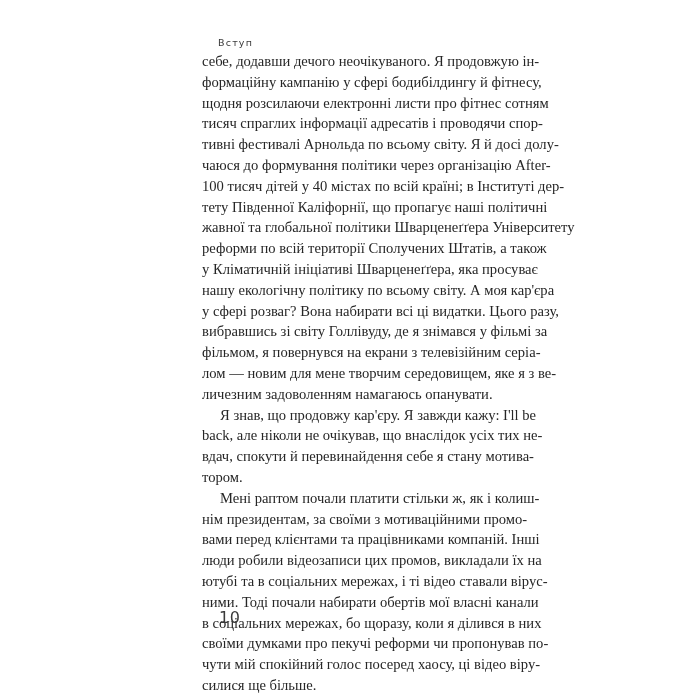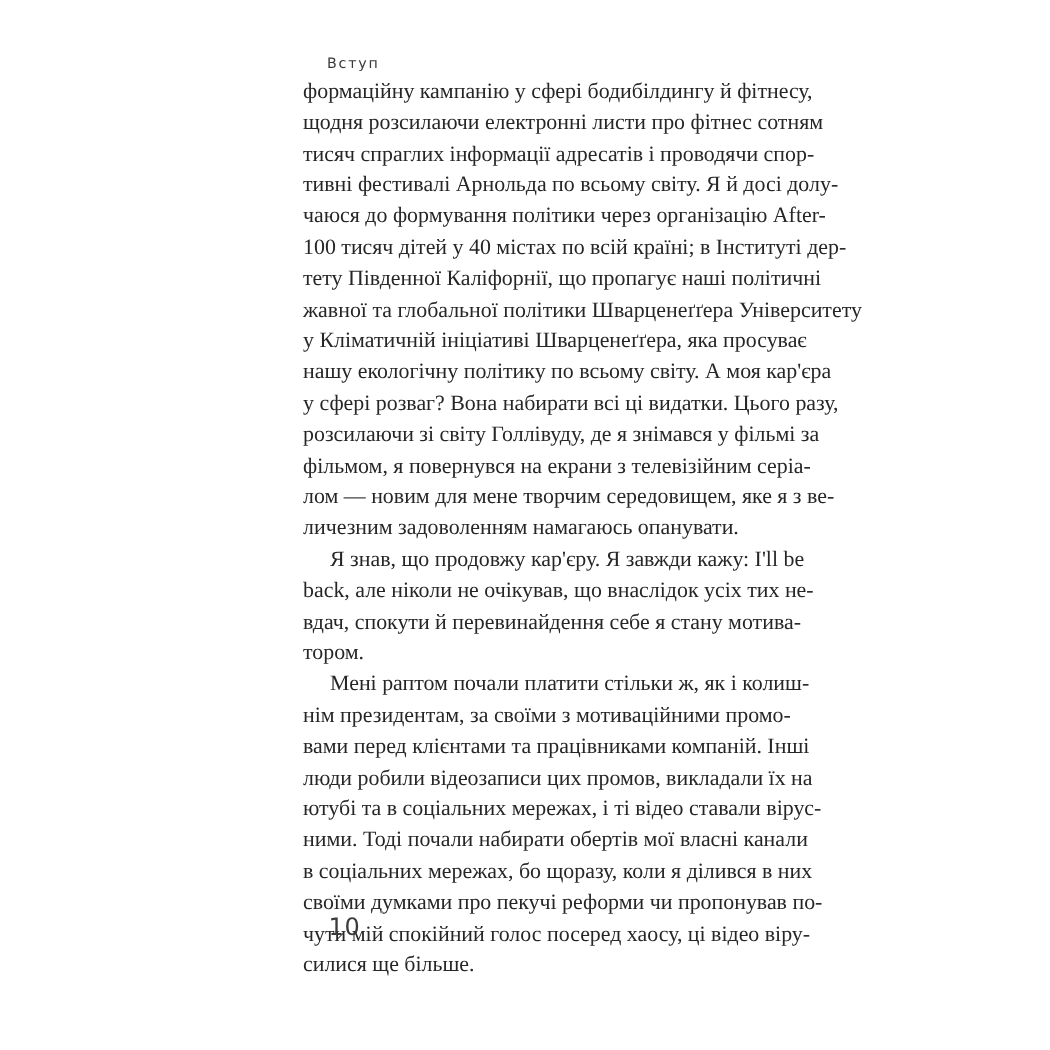"себе, додавши дечого неочікуваного. Я" span.line { html: none -> <span>себе, додавши дечого неочікуваного. Я продовжую ін-</span> }
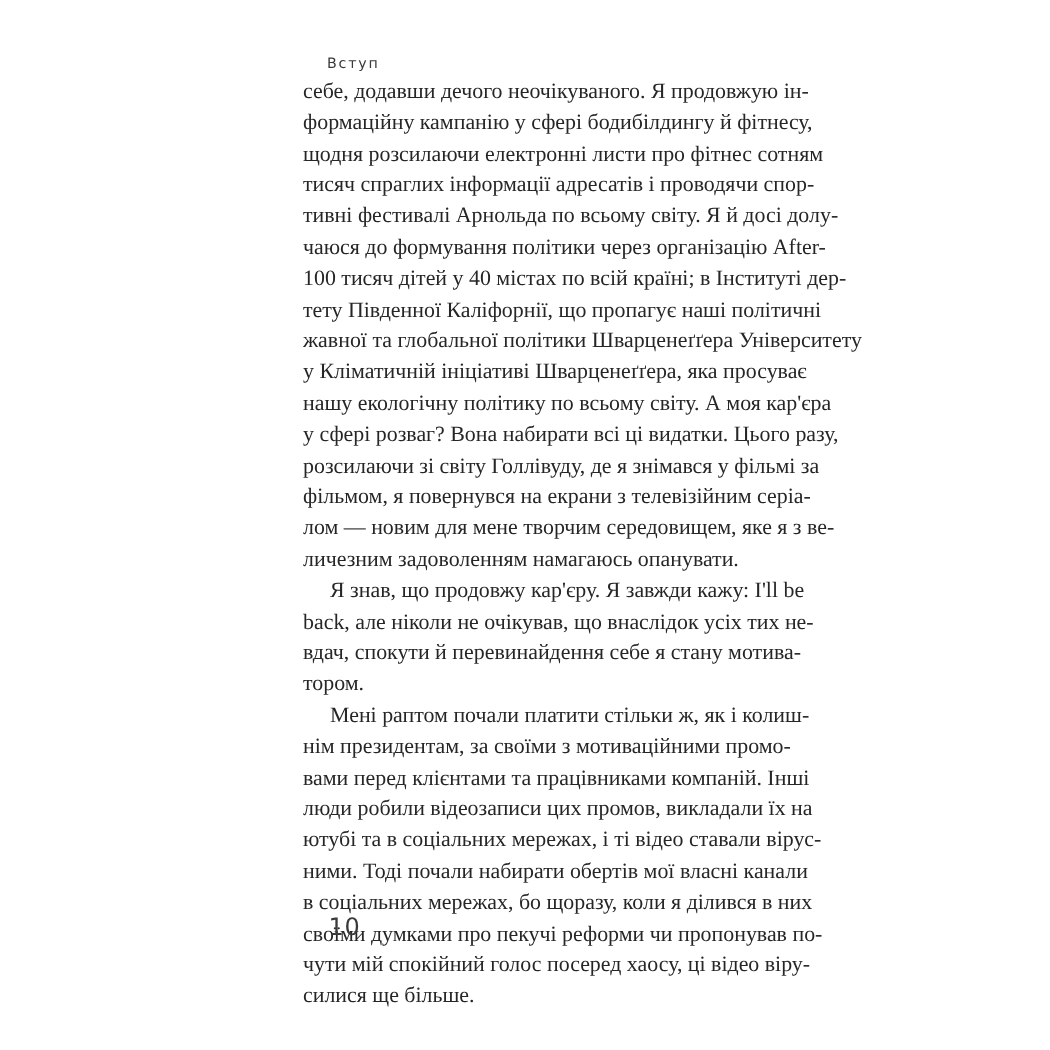"реформи по всій території Сполучених" span.line { html: none -> <span>реформи по всій території Сполучених Штатів, а також</span> }
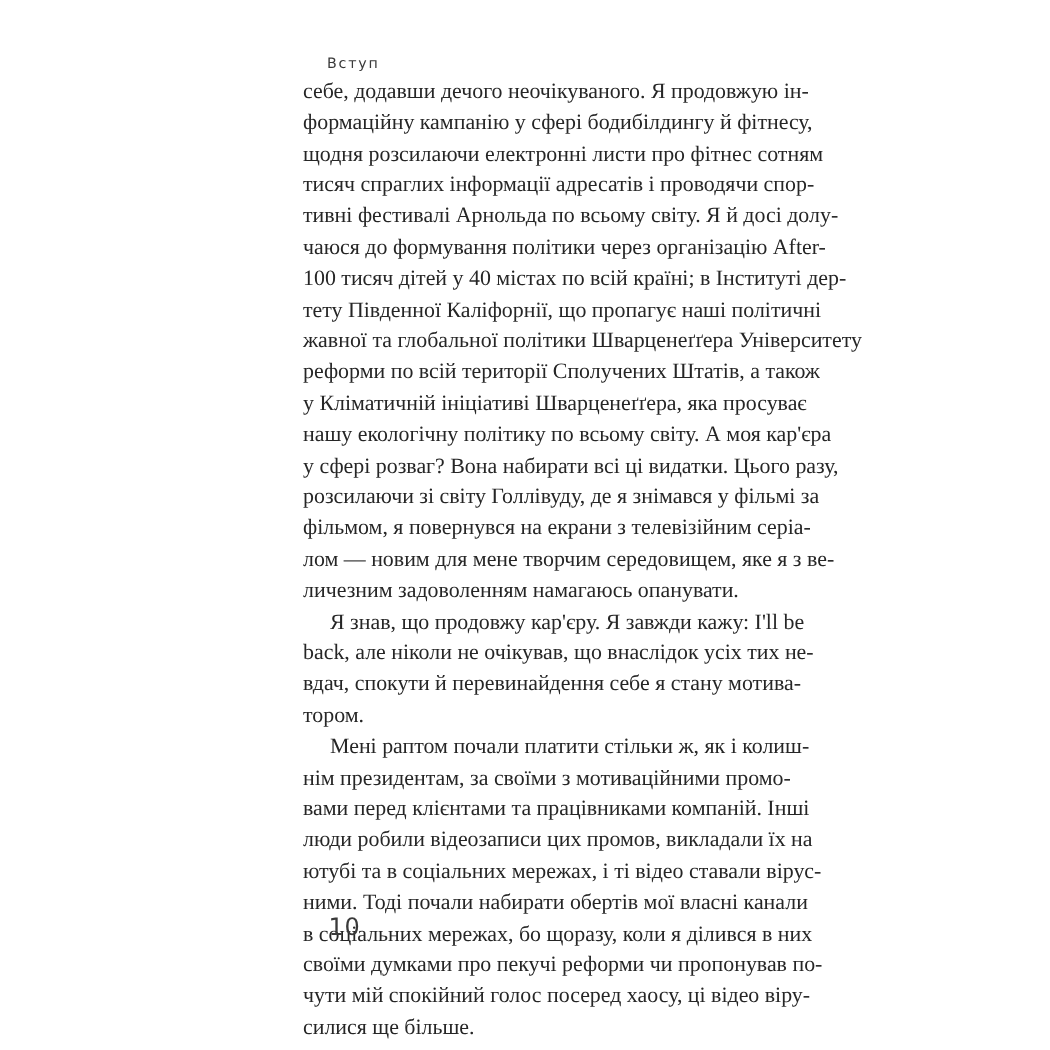"розсилаючи зі світу Голлівуду, де" span.line { text: розсилаючи -> вибравшись }
